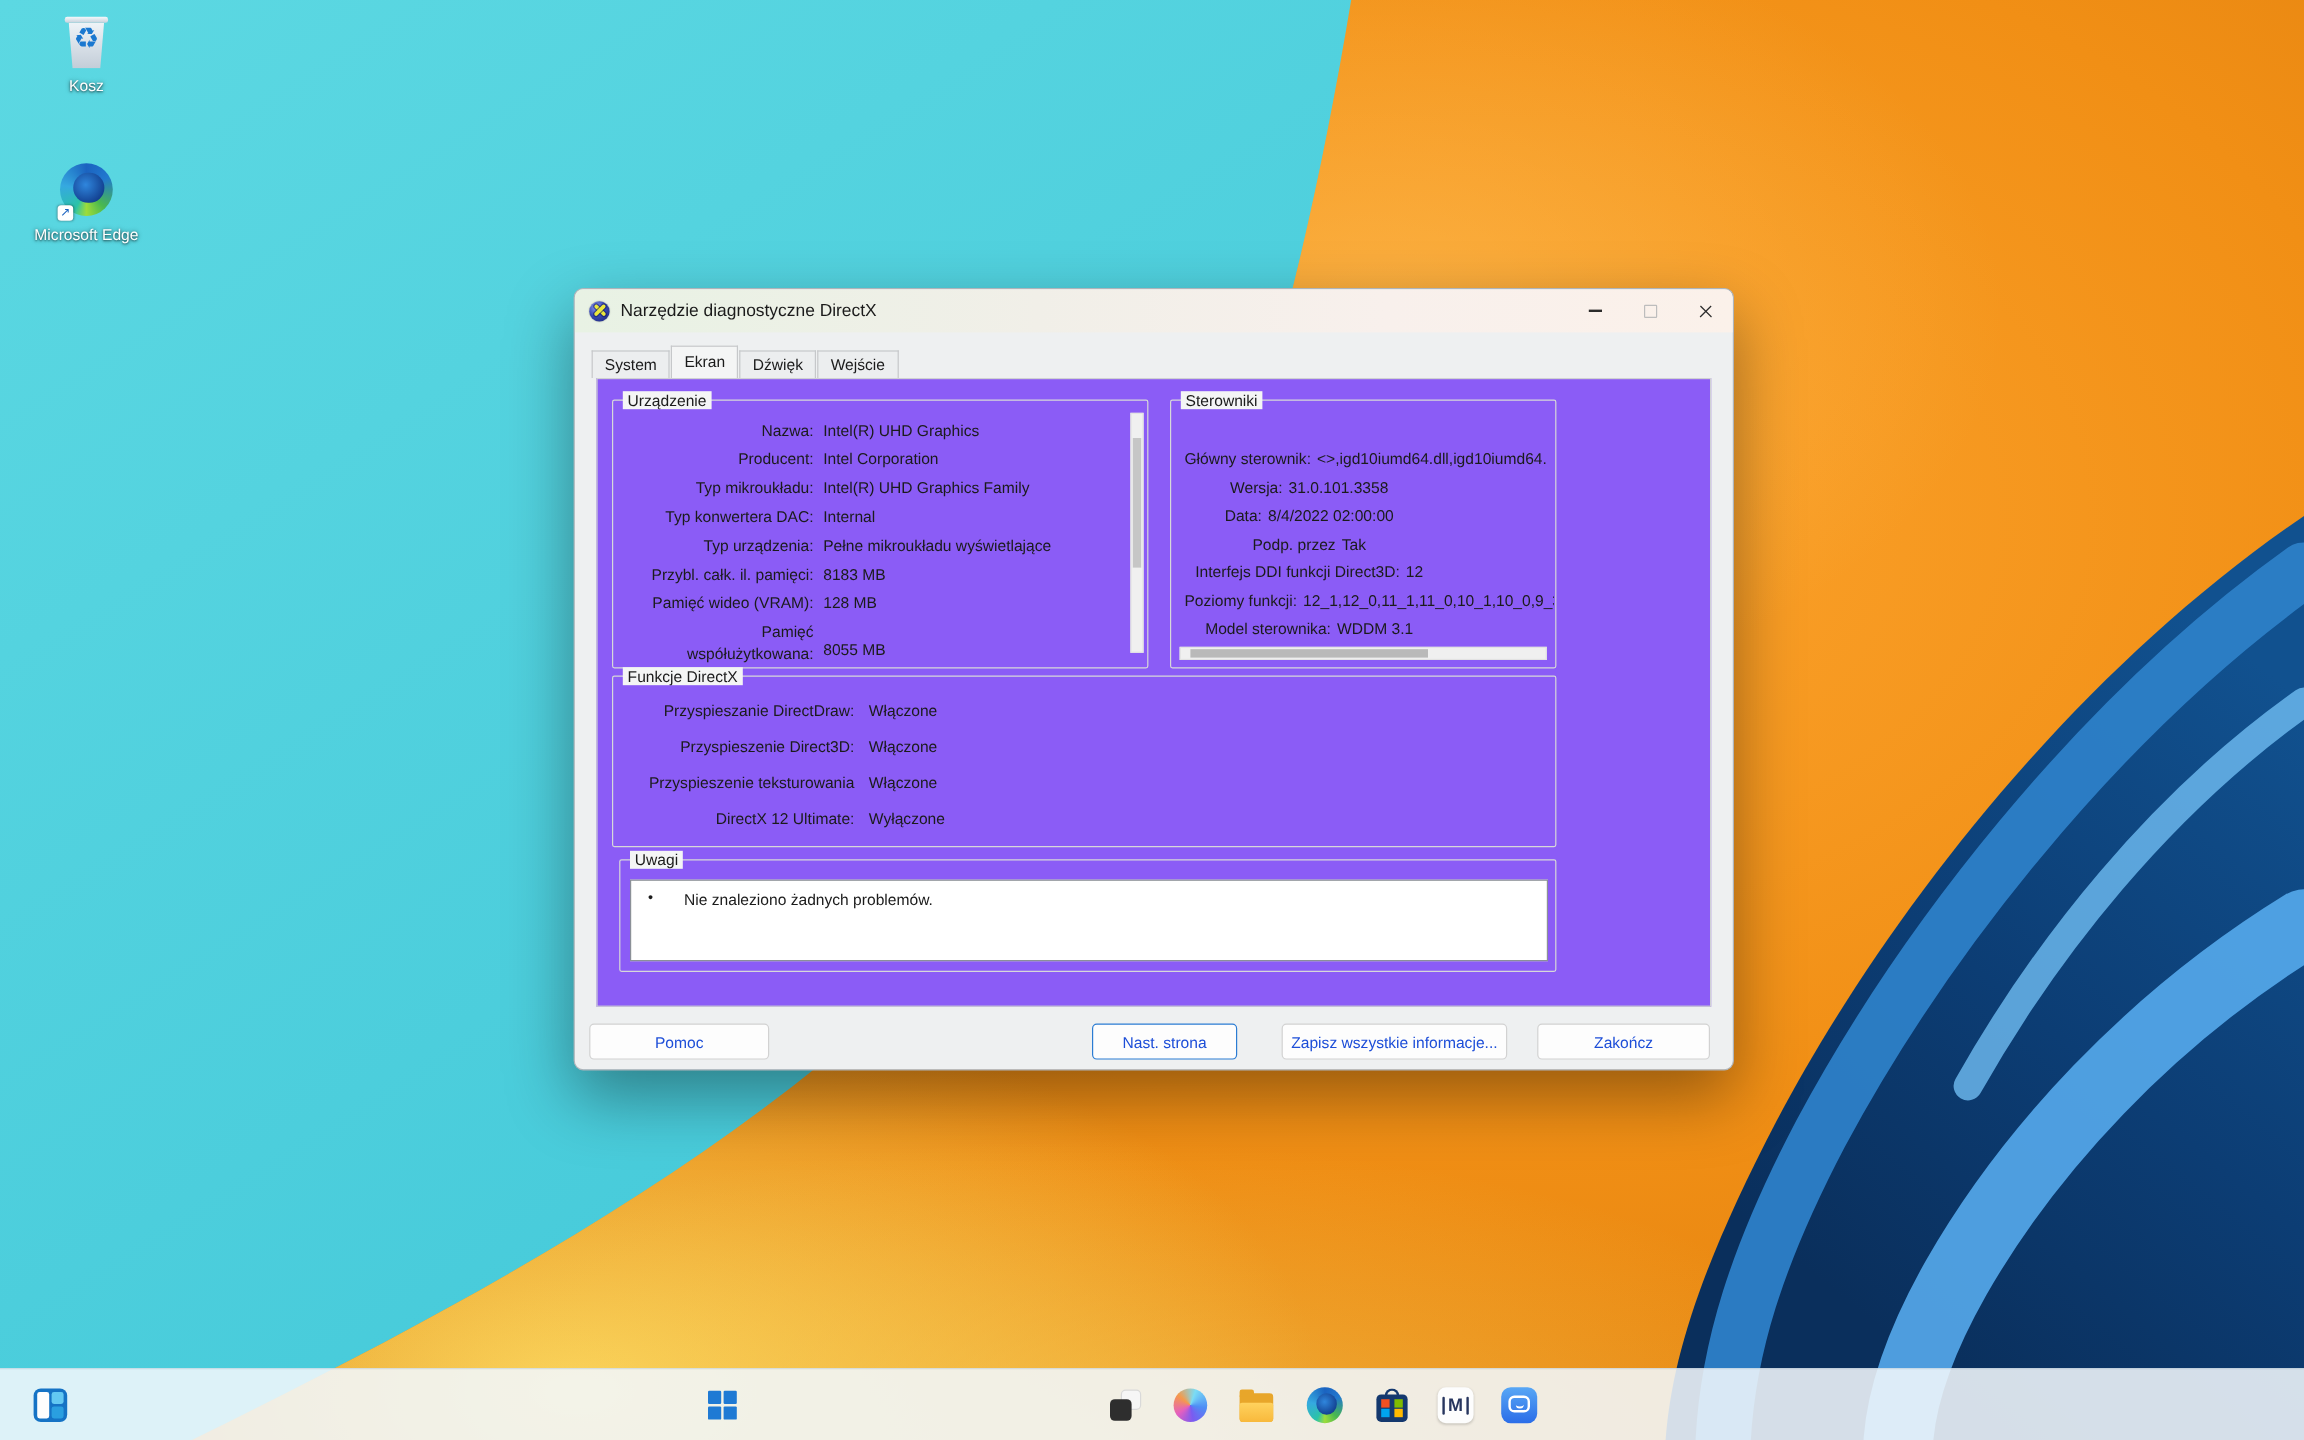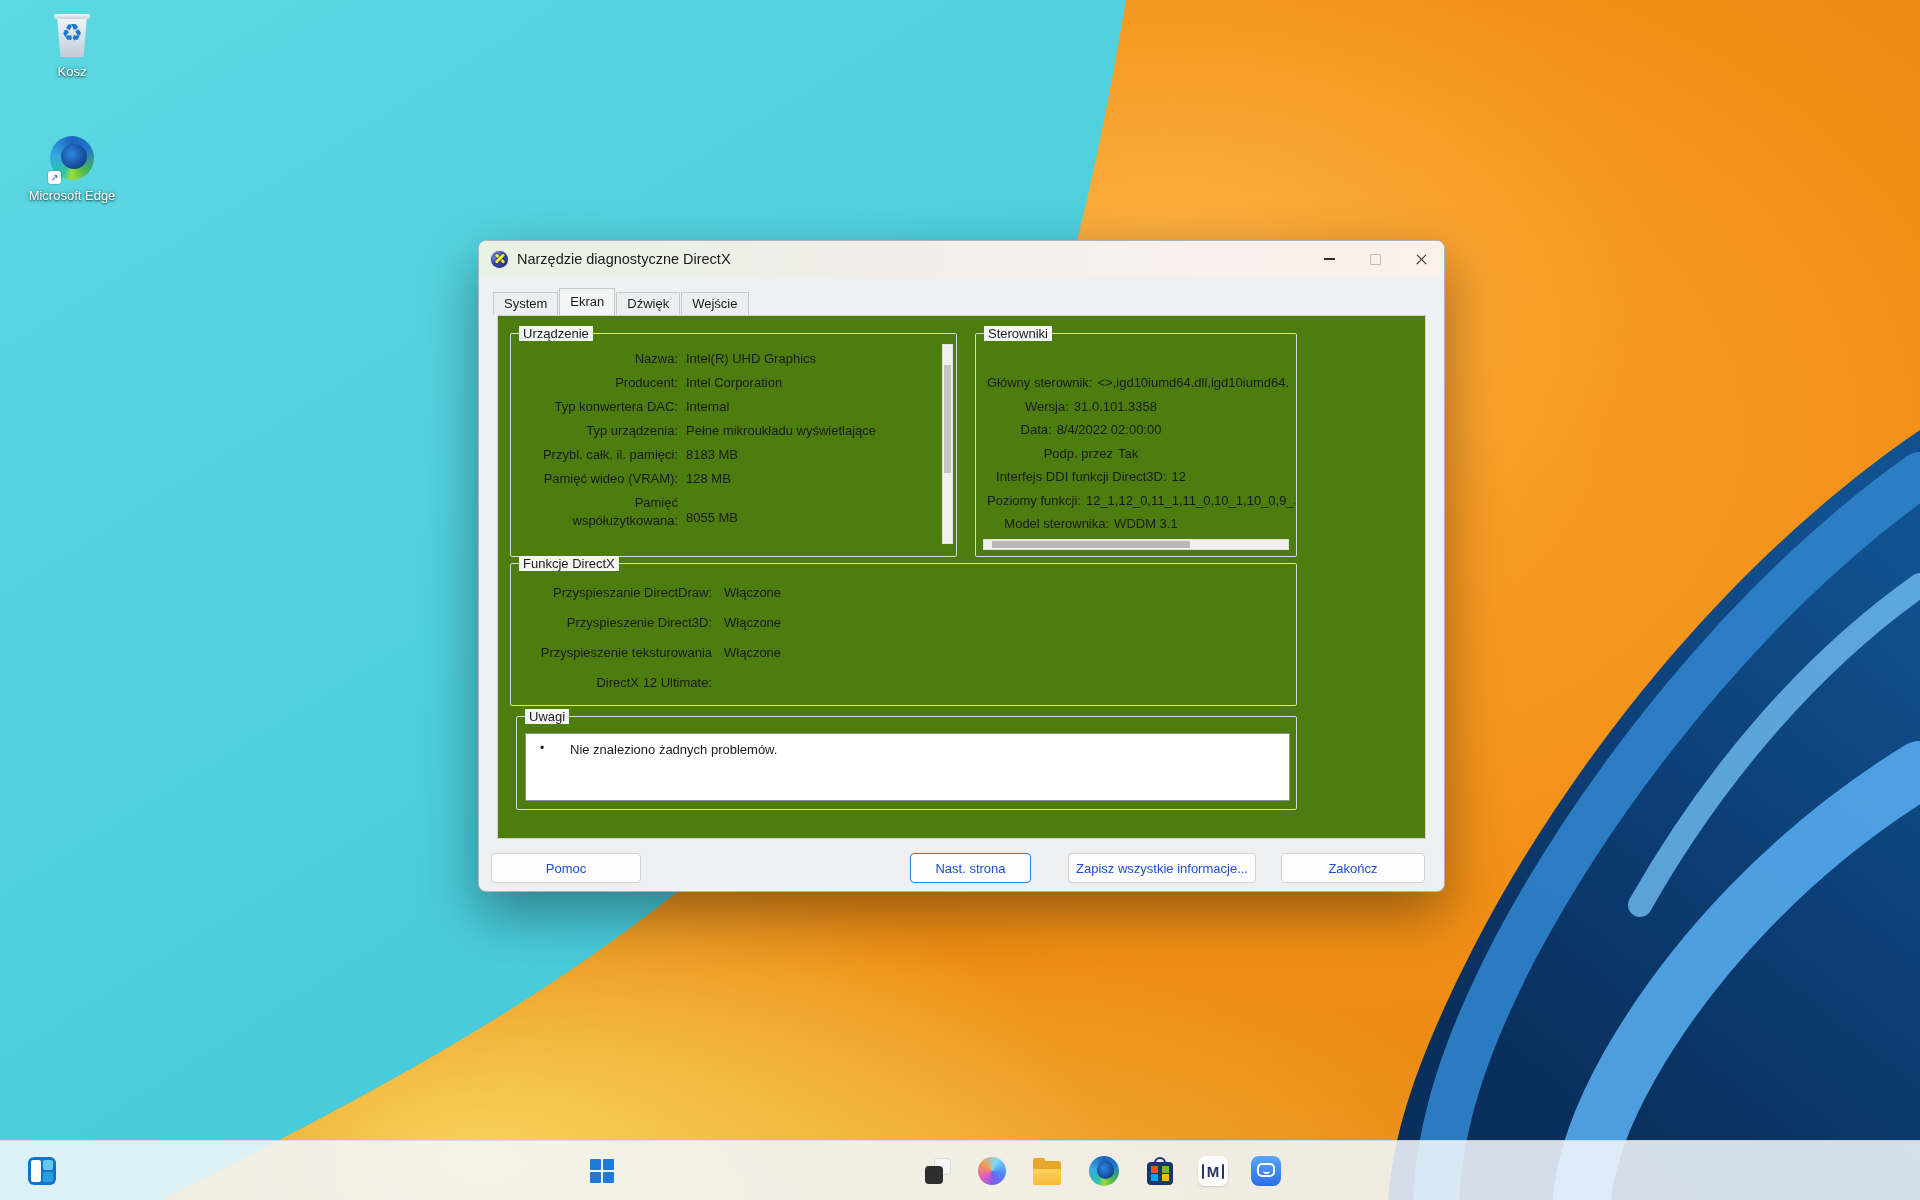"Urządzenie" .tabpage { background: #4d7c0f -> #8b5cf6 }
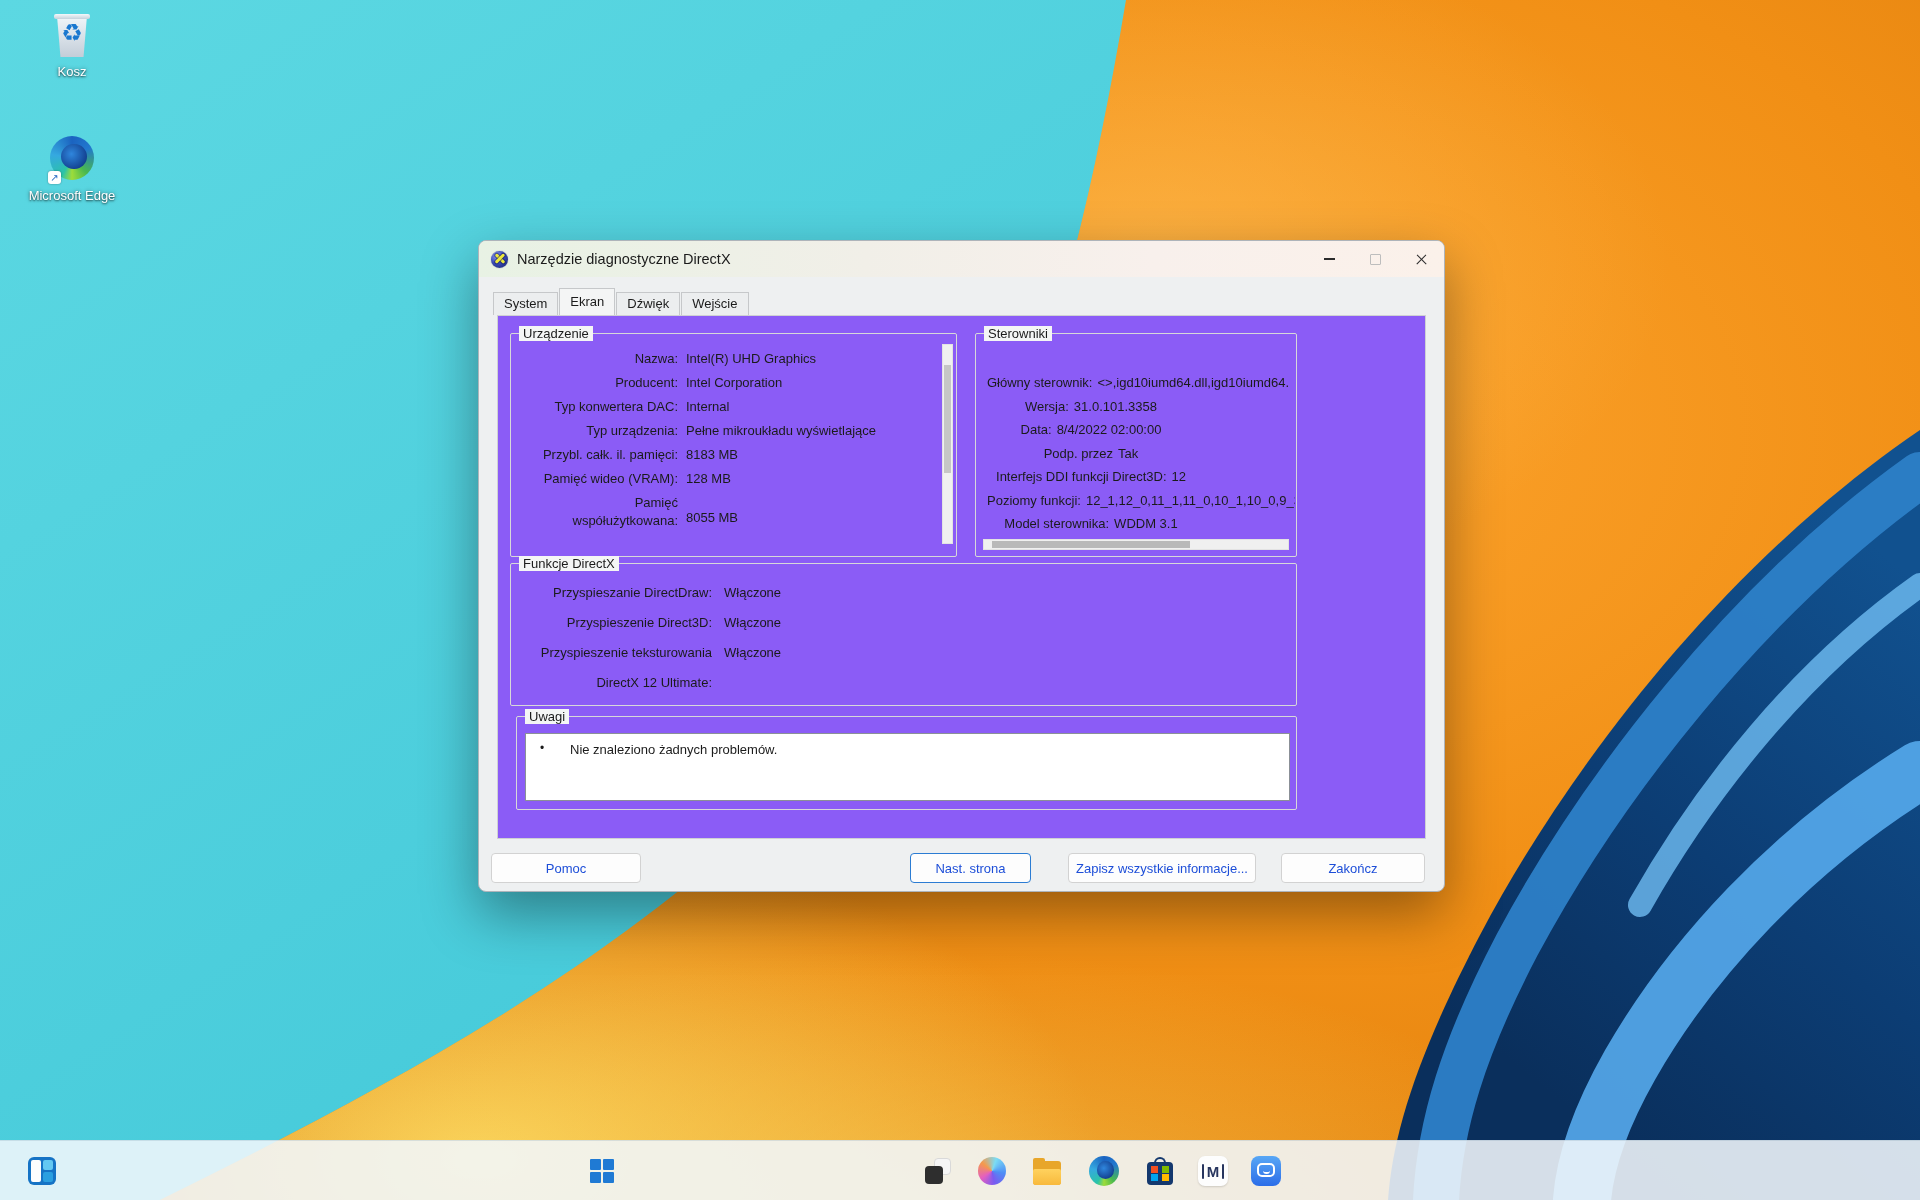"Typ mikroukładu:" div.dev-row { html: none -> <div> <span>Typ mikroukładu:</span> <span>Intel(R) UHD Graphics Family</span> </div> }
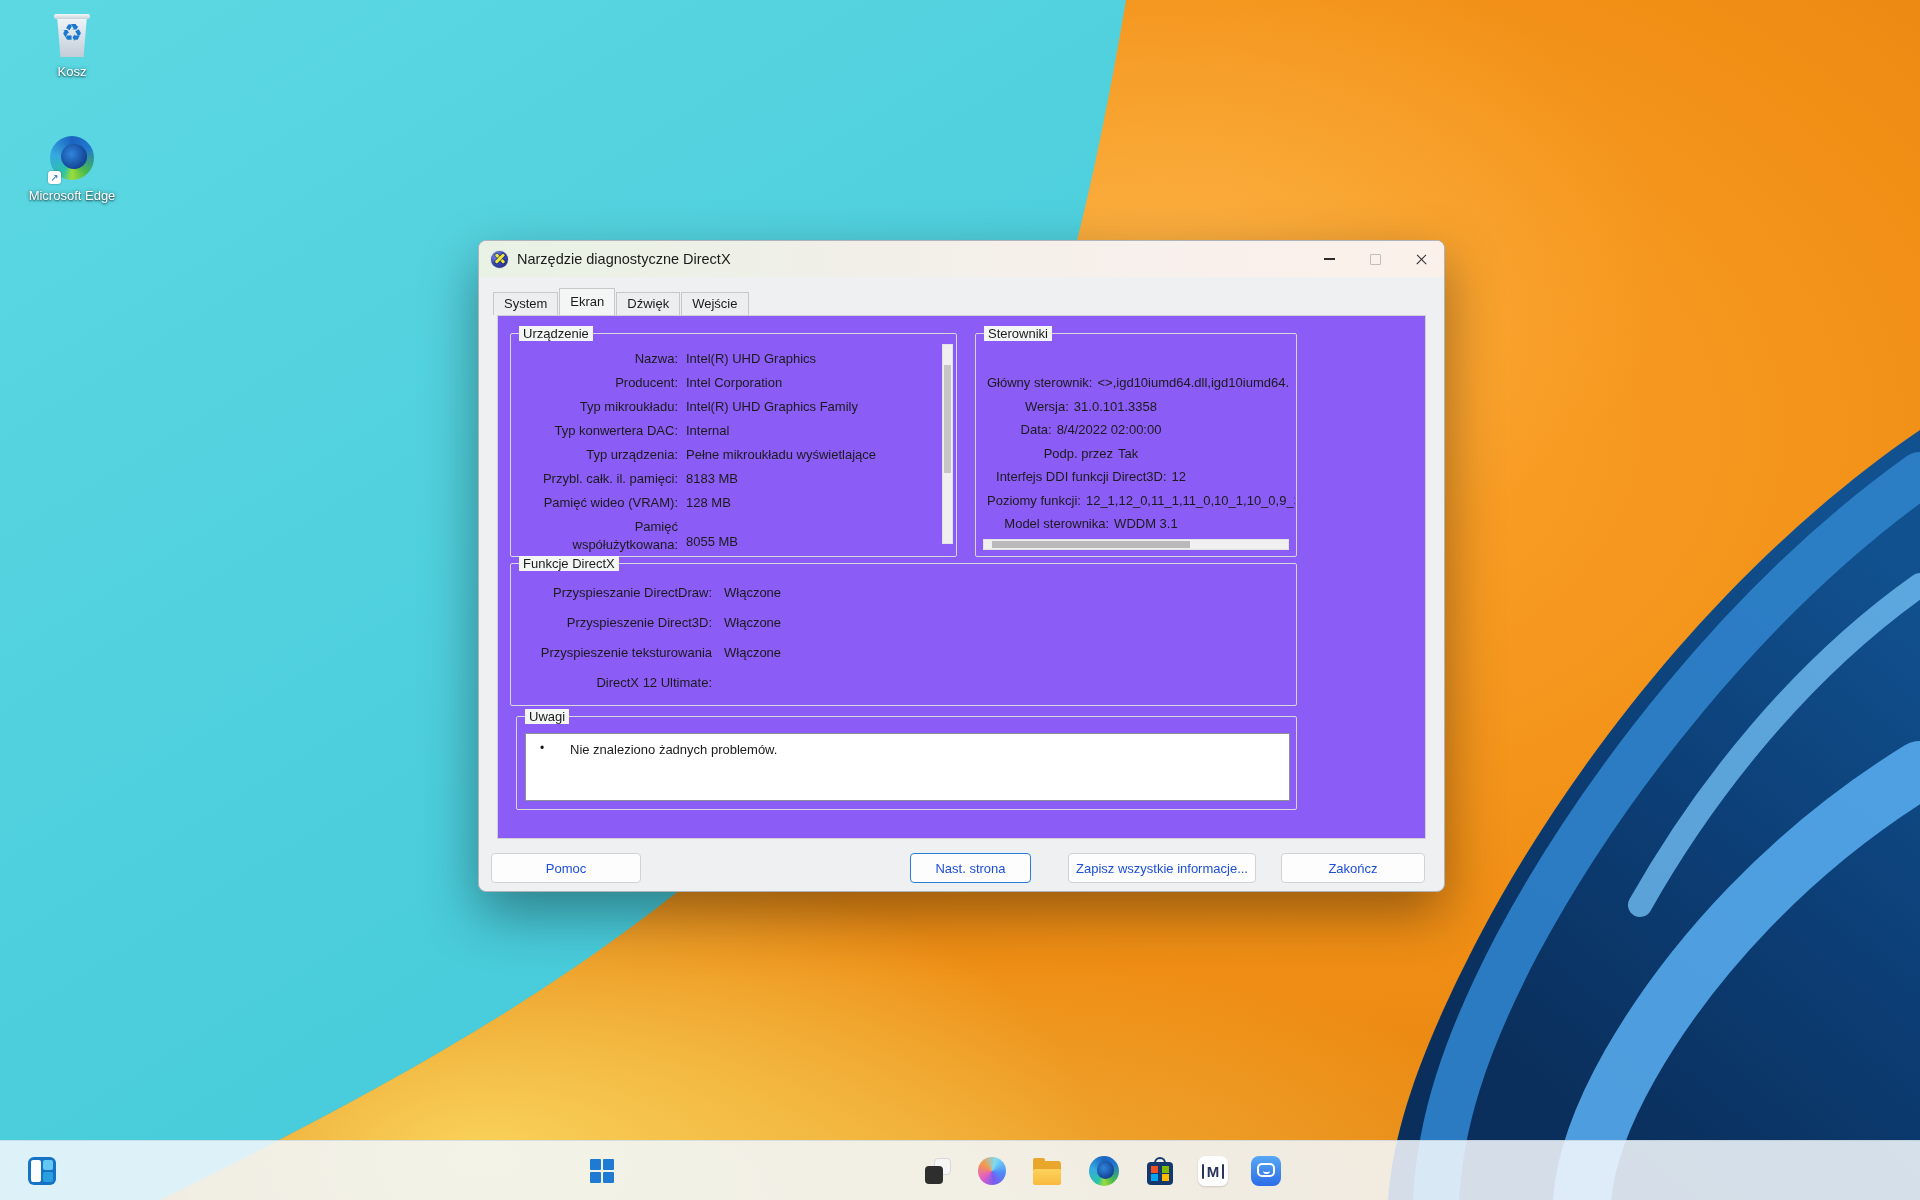"Wyłączone" span.val { html: none -> <span>Wyłączone</span> }
